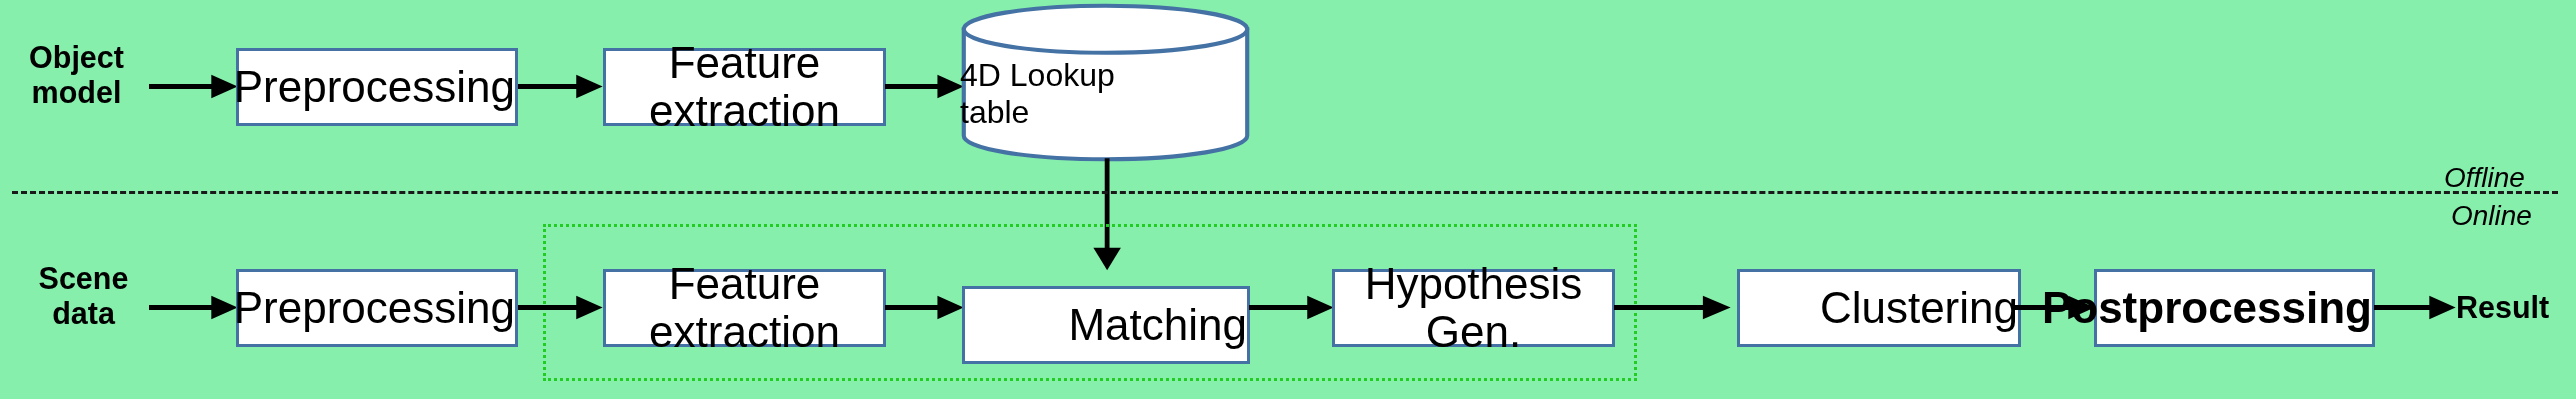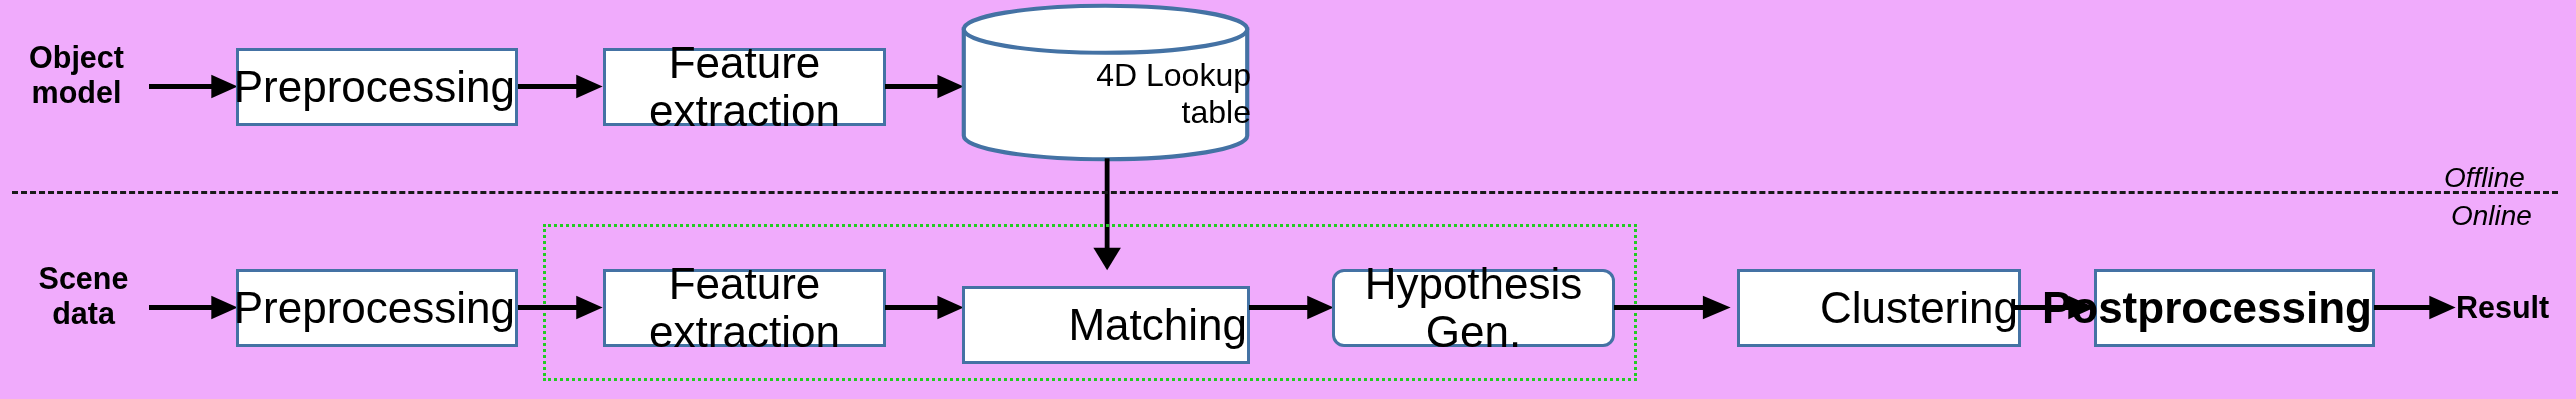"Object" #canvas { background: #f0abfc -> #86efac }
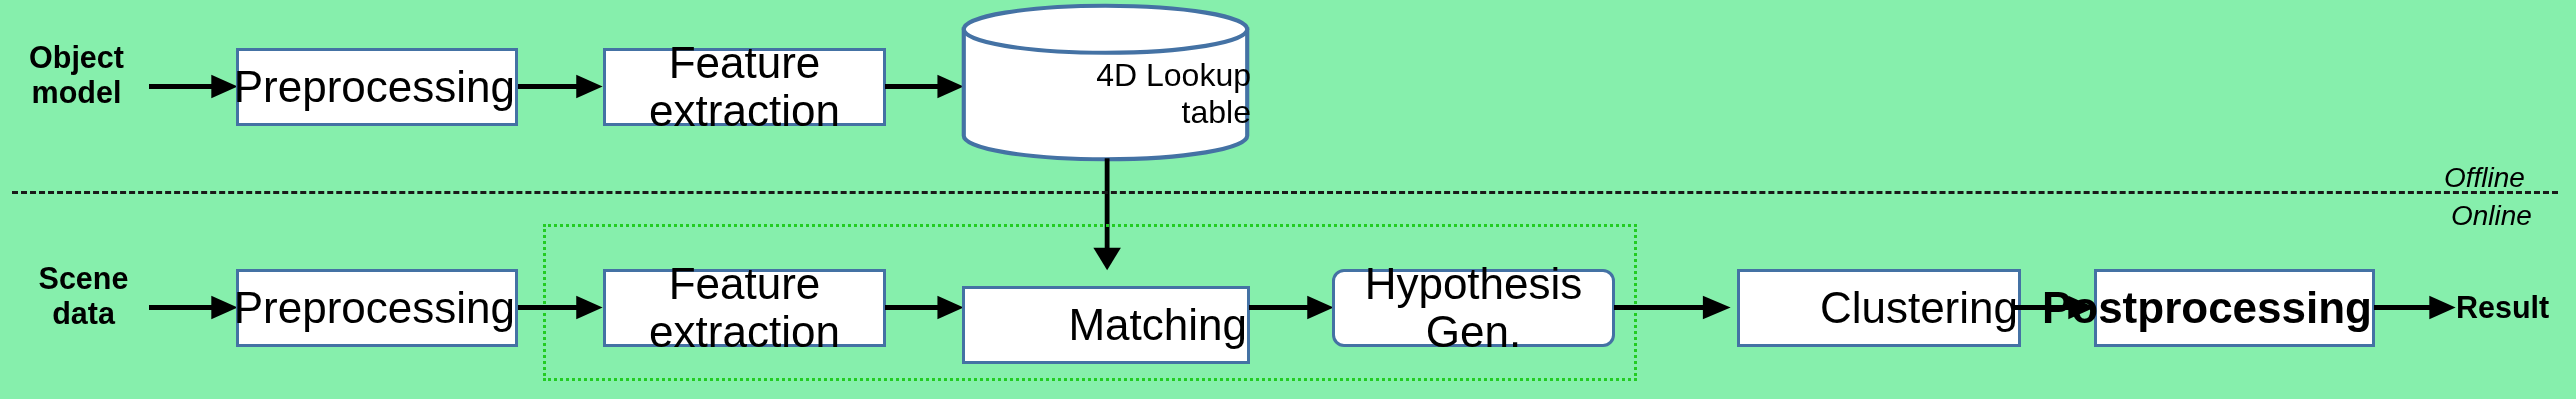"4D Lookup" .cyl-label { text-align: right -> left }
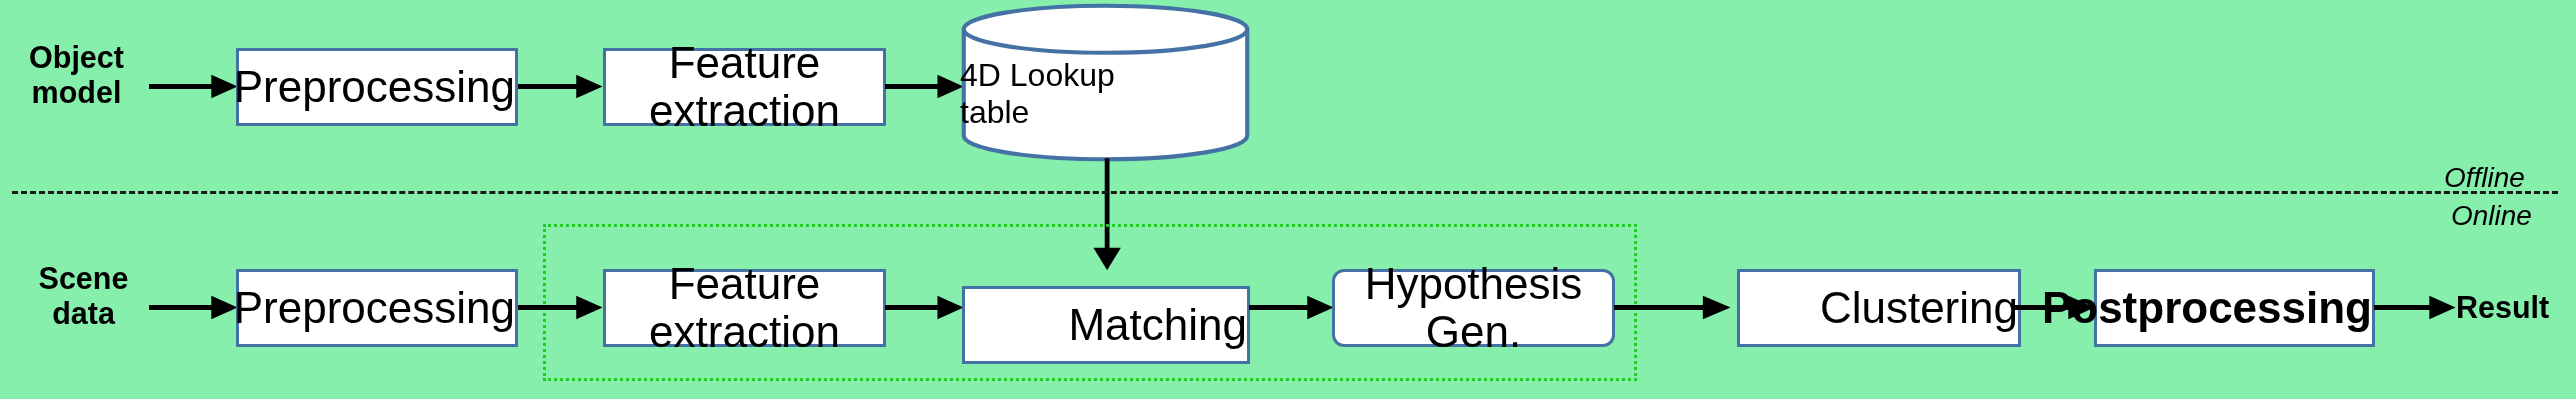"Hypothesis Gen." div.node { border-radius: 12px -> none }
